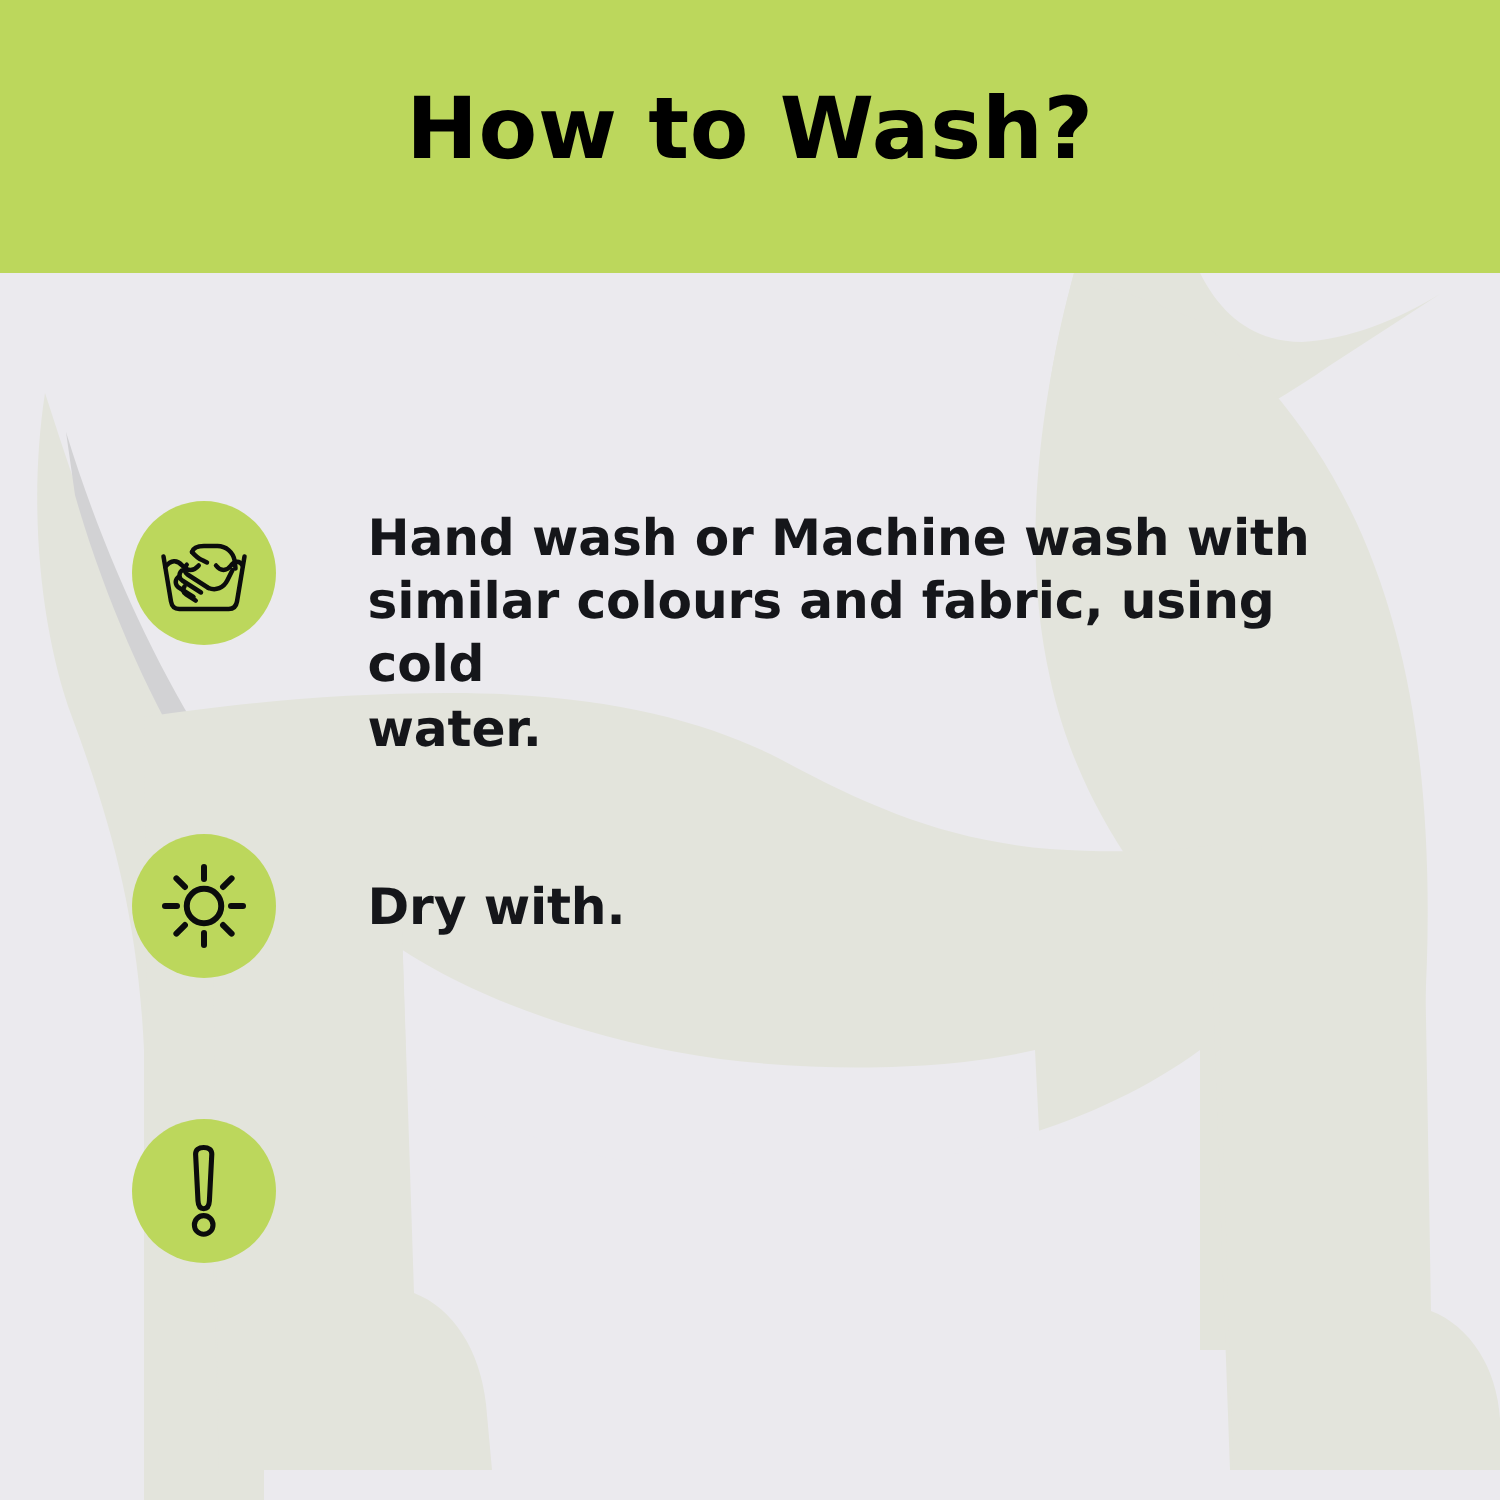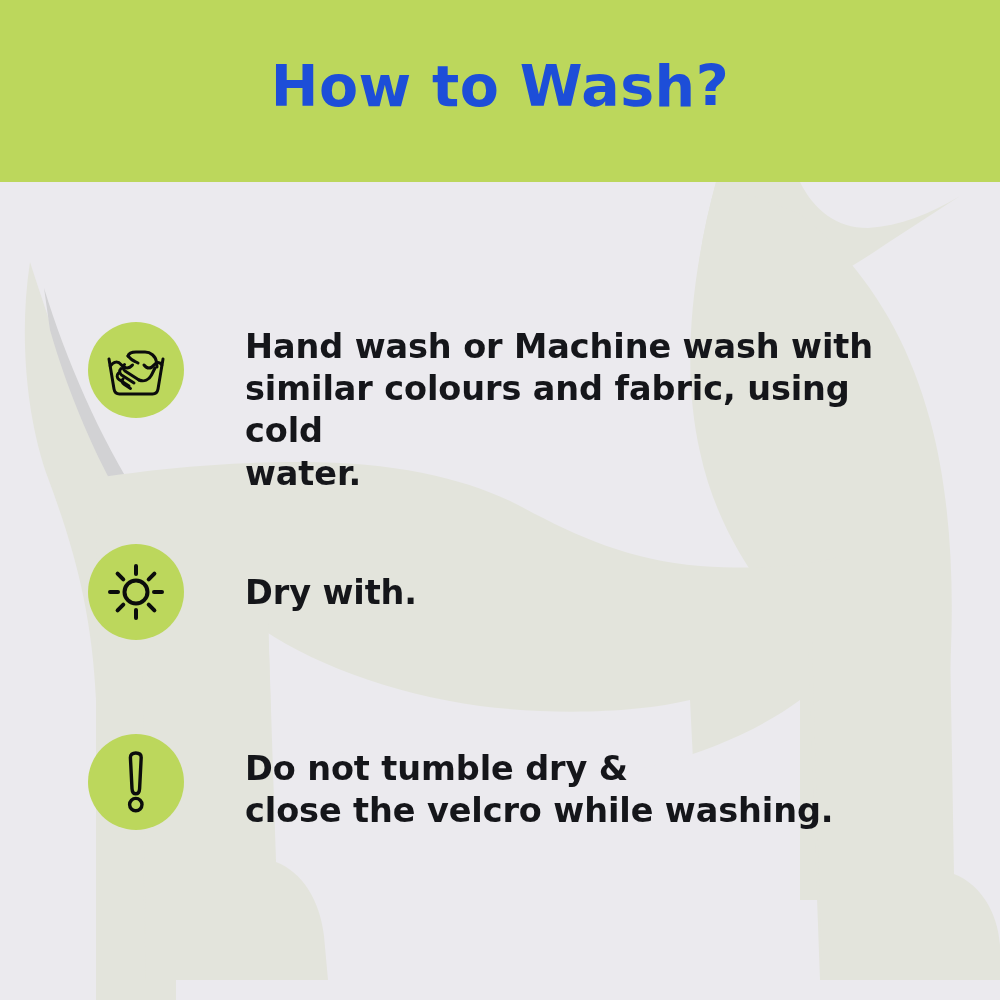"How to Wash?" #page-title { color: #1d4ed8 -> #000000 }
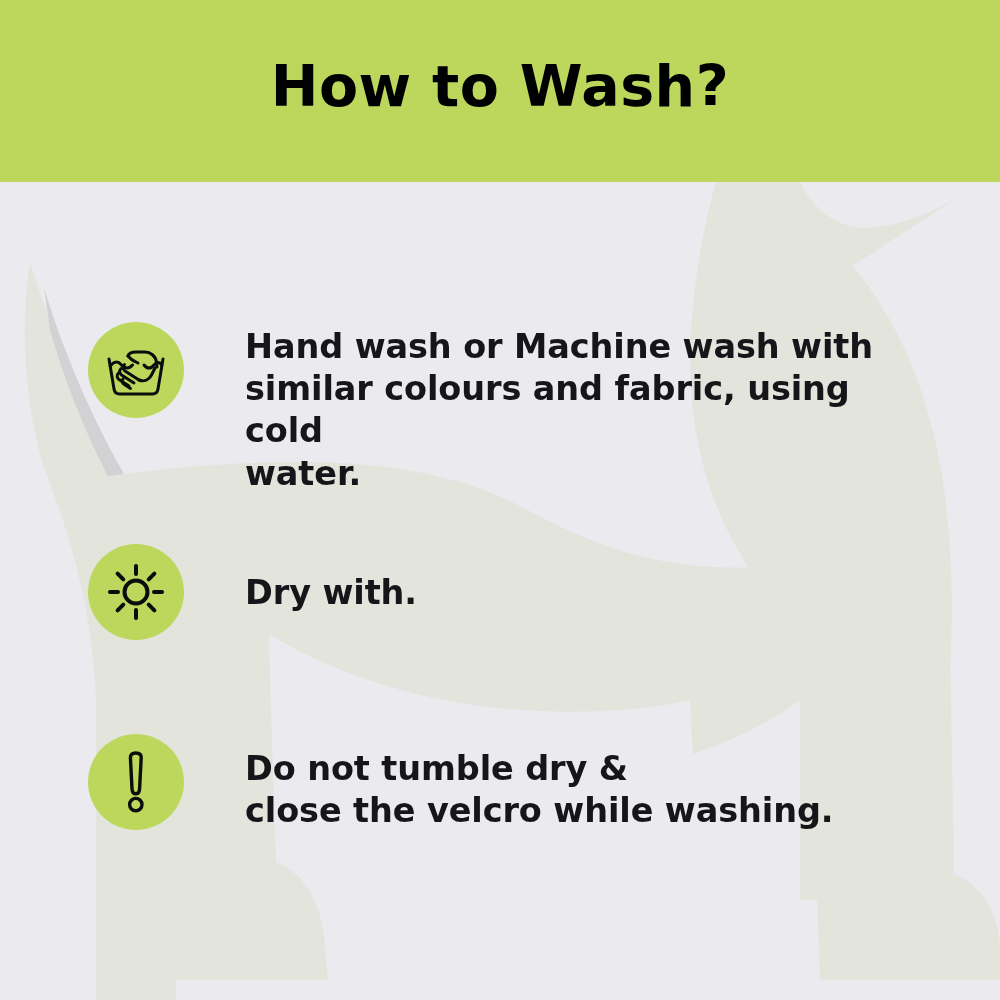"Hand wash or Machine wash" #instructions { top: 182px -> 194px }
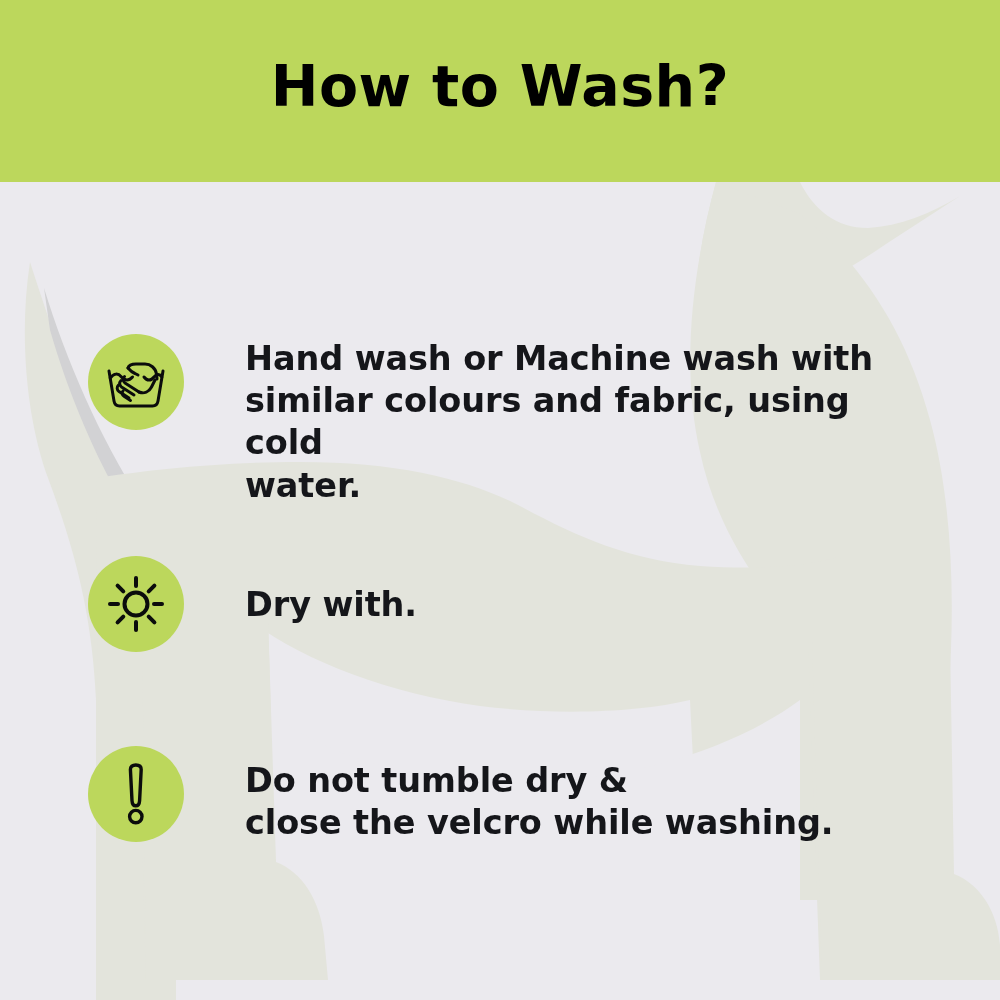"Do not tumble dry &" div.instruction-text { html: <div>Do not tumble dry &amp; close the velcro while washing.</div> -> none }
